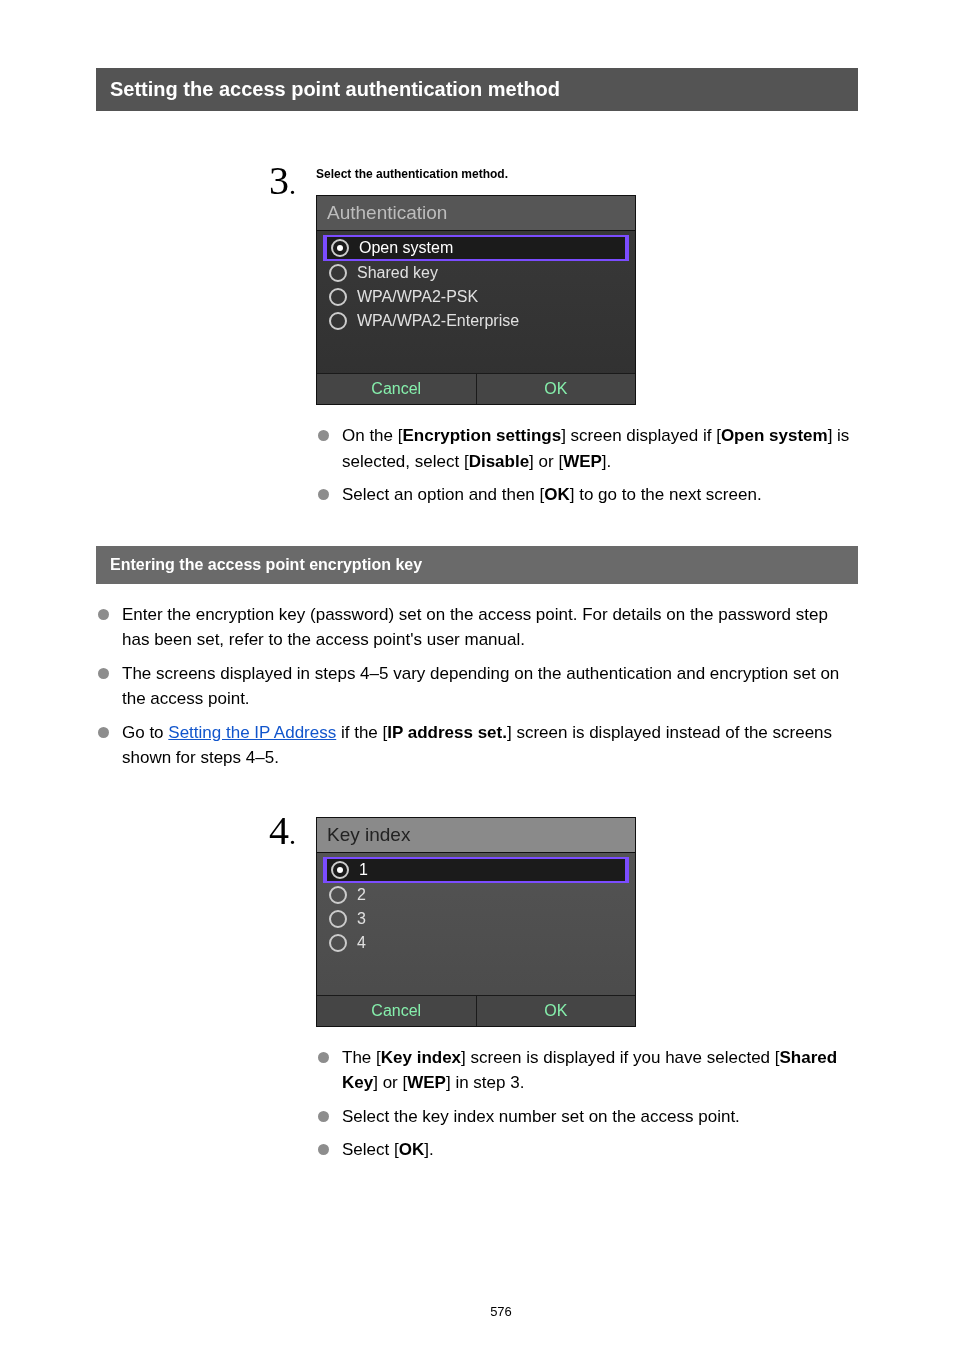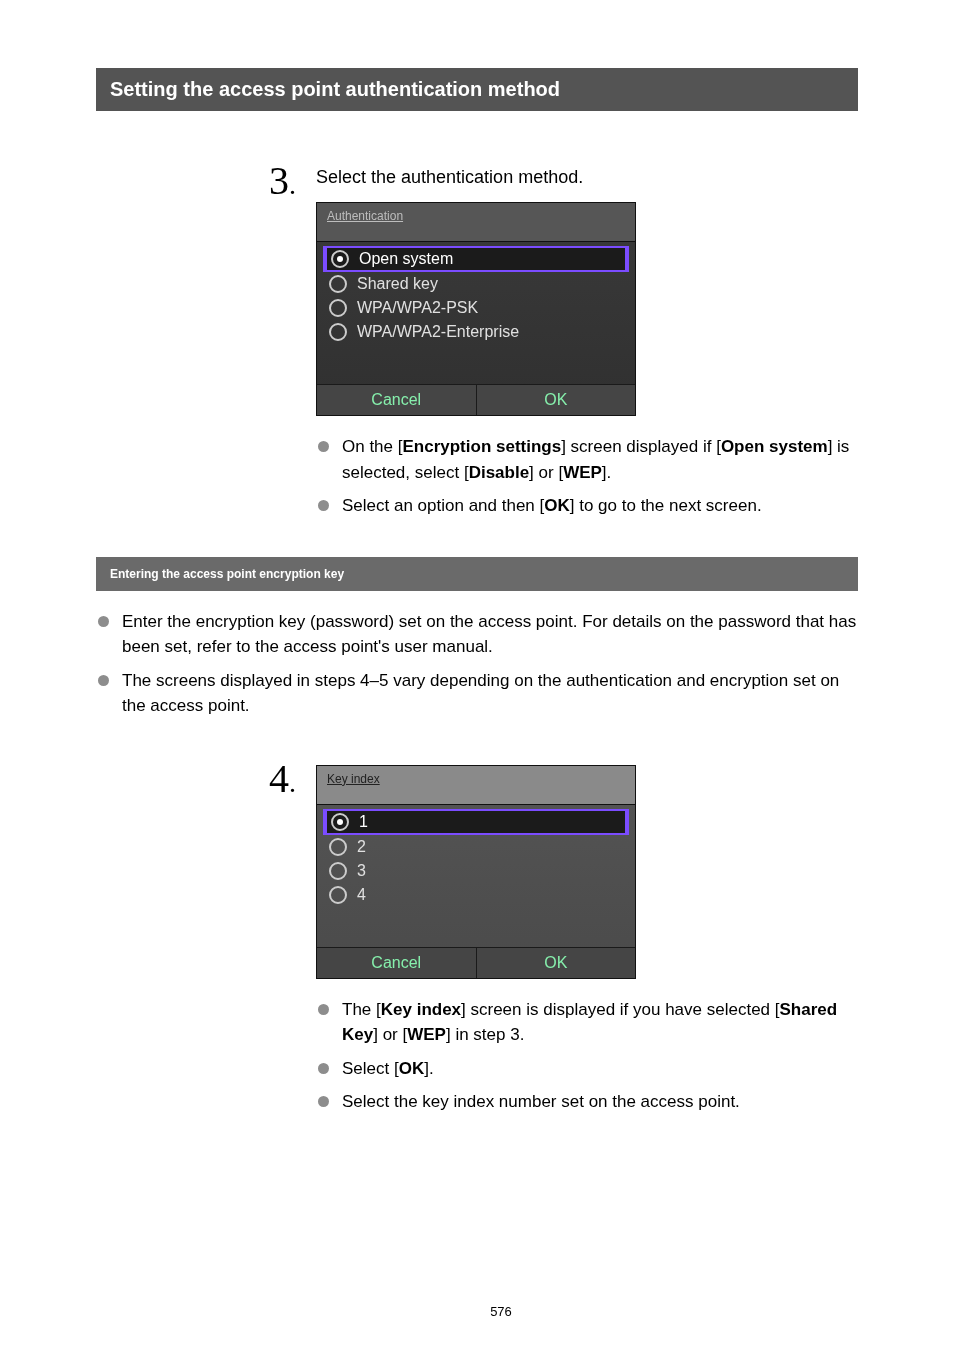"Select the authentication method." .step-title { font-size: 18px -> 12px; font-weight: normal -> bold }
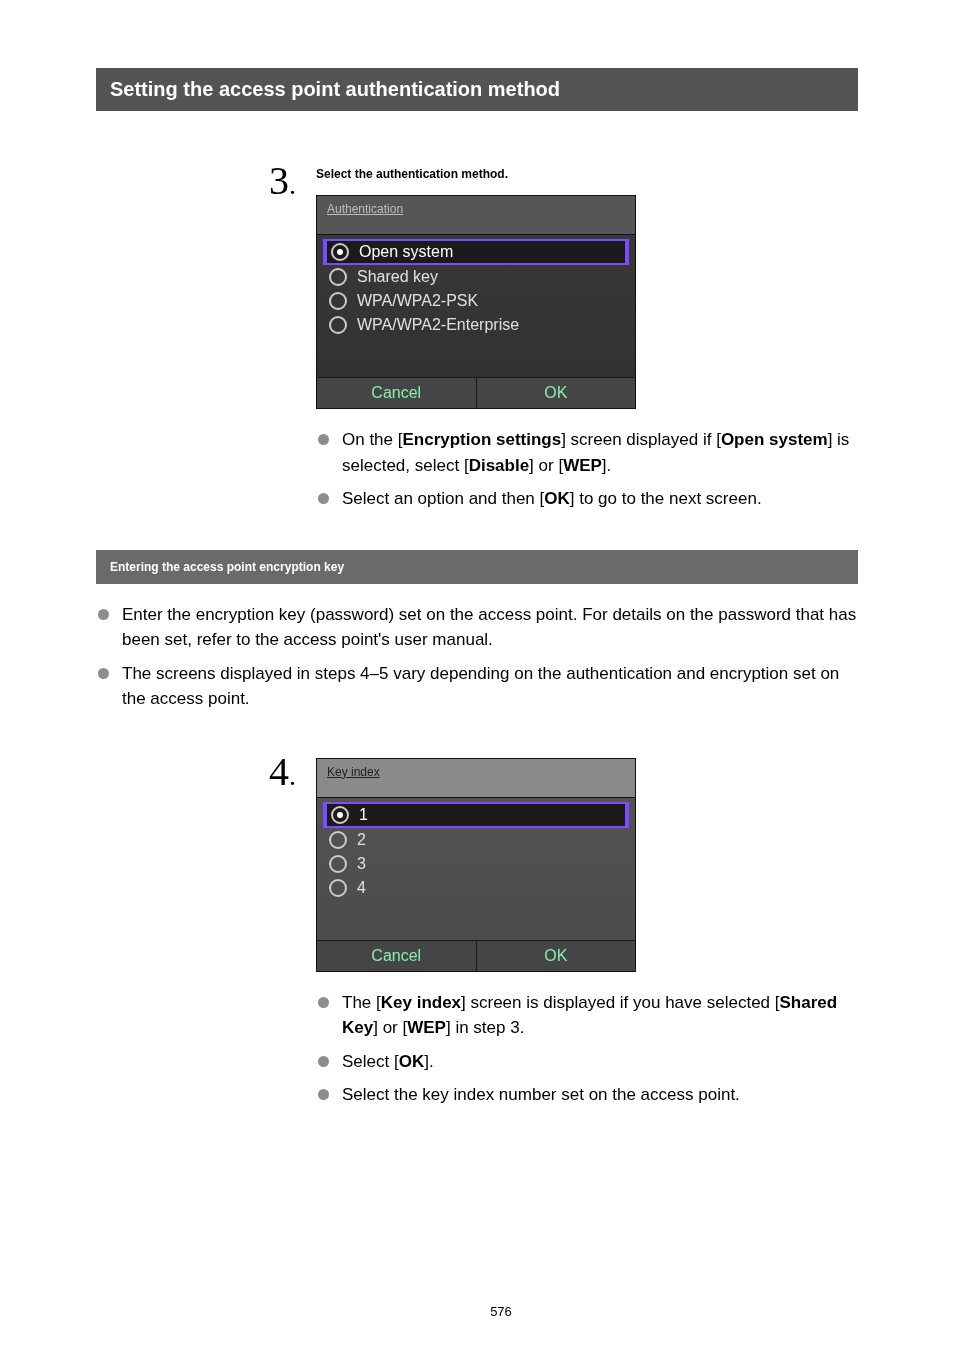"Authentication" .cs-title-bar { font-size: 12px -> 19px; padding: 6px 10px 18px 10px -> 6px 10px 6px 10px; text-decoration: underline -> none }
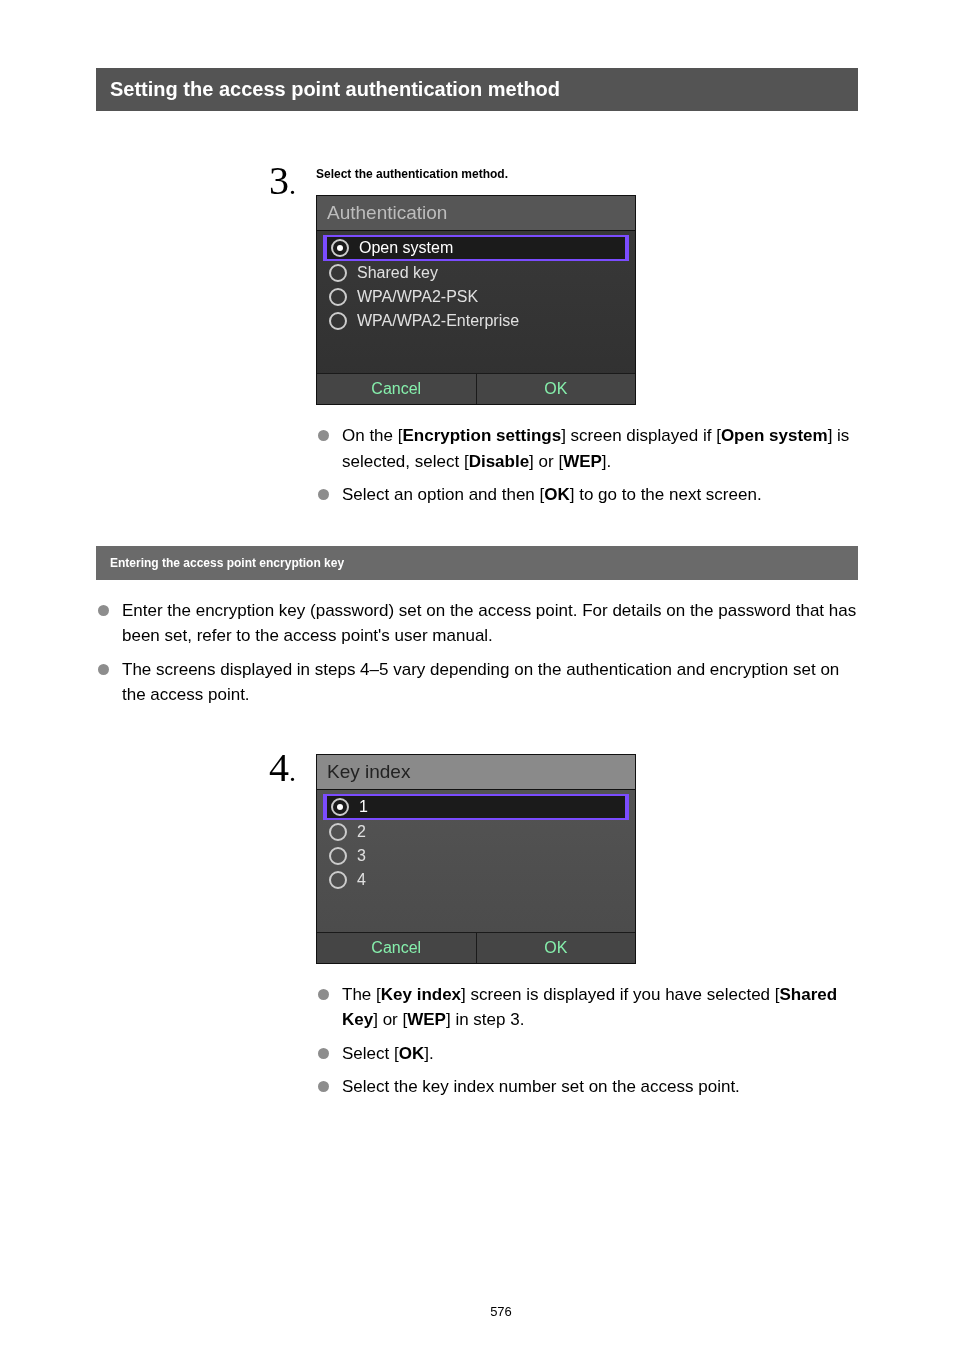"Entering the access point encryption" .sub-section-header { font-size: 12px -> 16px }
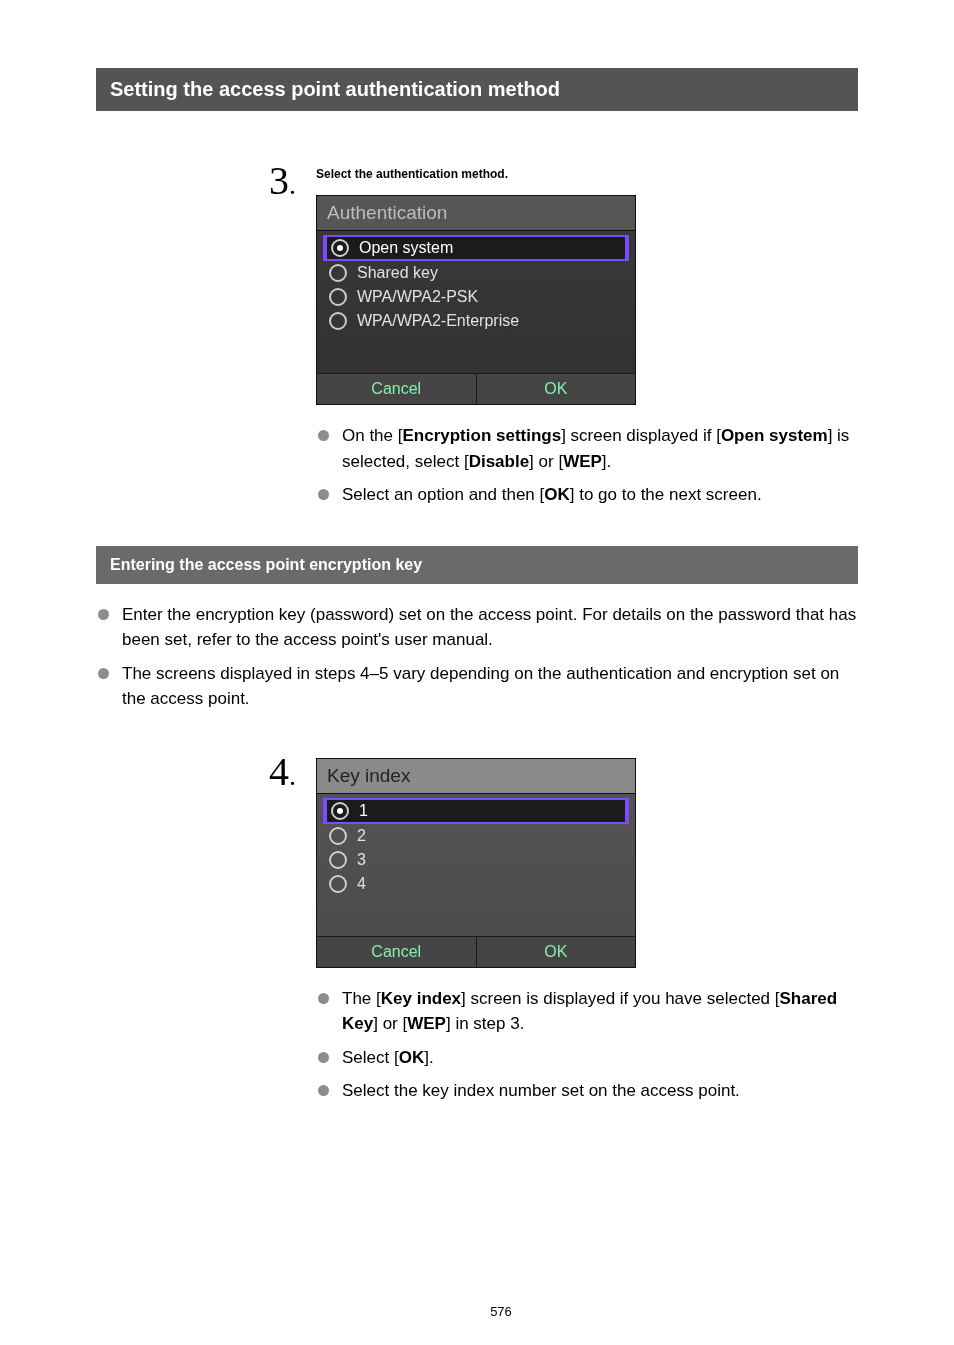"Enter the encryption key (password)" li { text: that -> step }
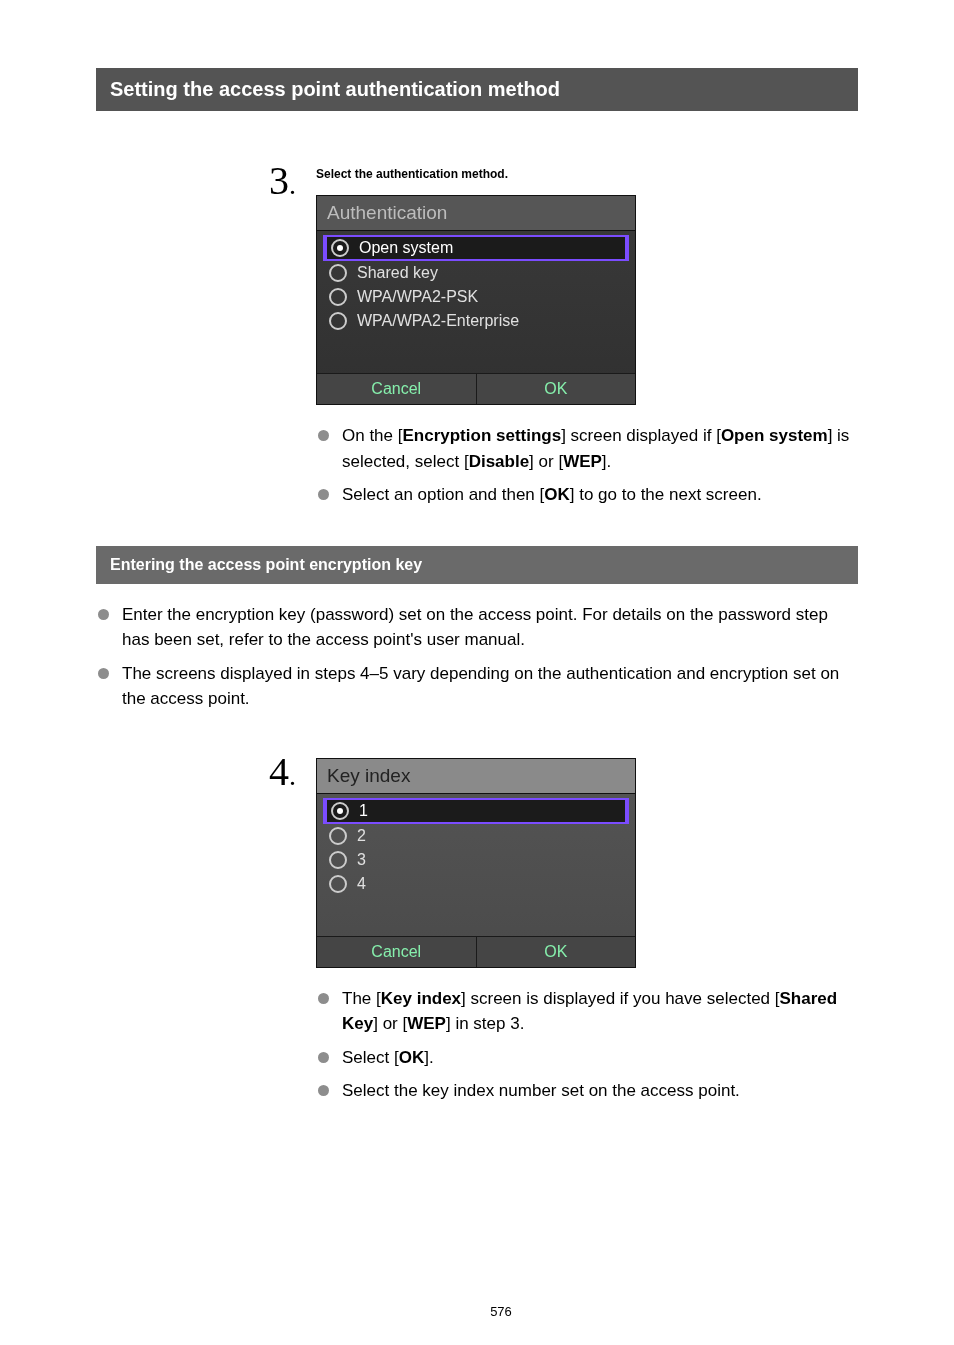"Go to Setting the IP" li { html: none -> <li> <span>Go to </span><a>Setting the IP Address</a><span> if the [</span><span>IP address set.</span><span>] screen is displayed instead of the screens shown for steps 4–5.</span> </li> }
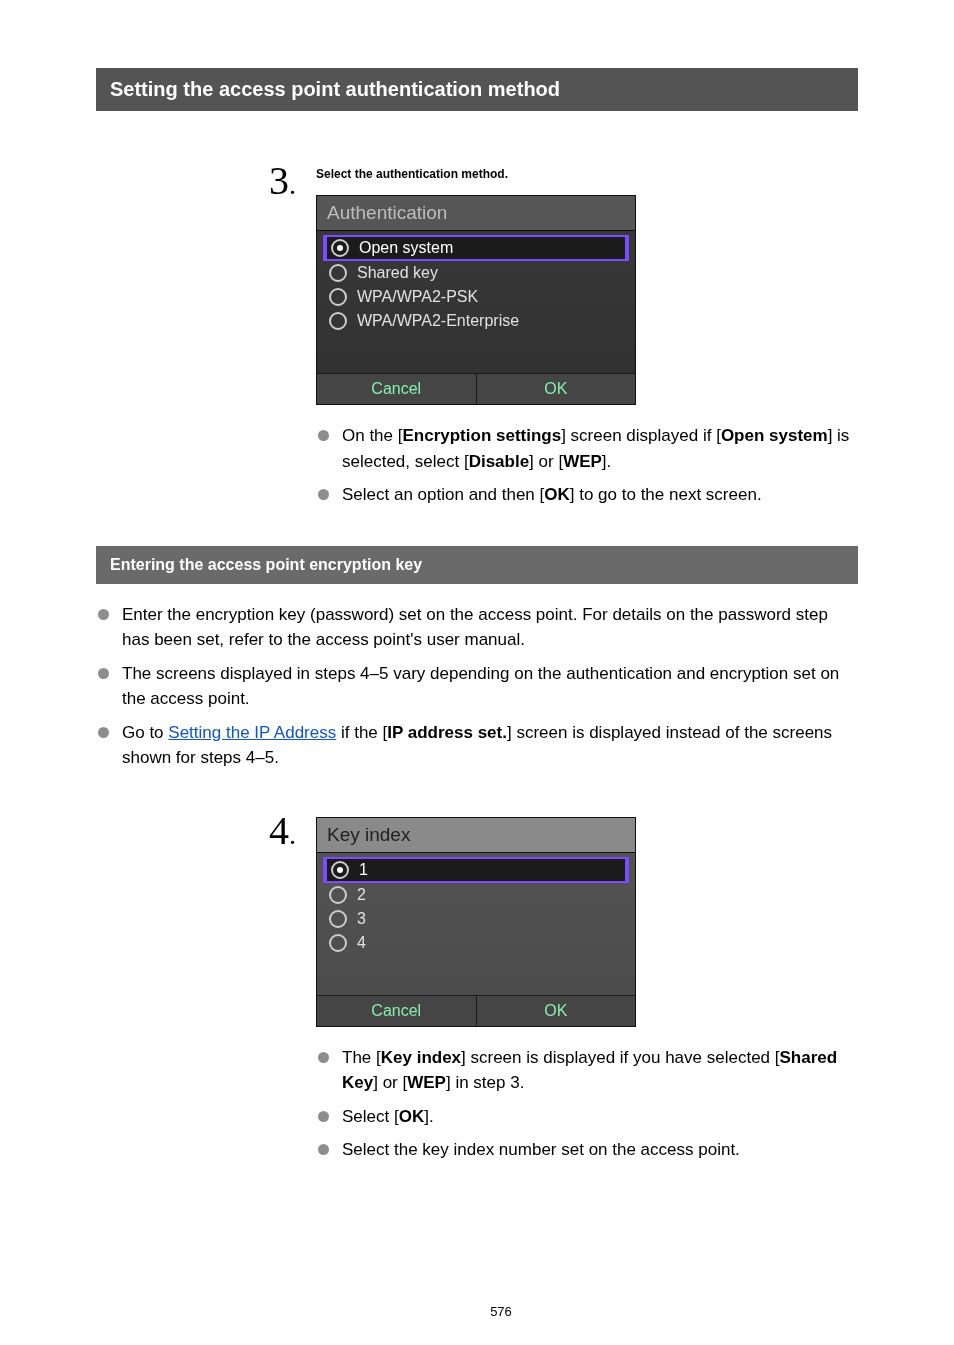"Select [OK]." li { order: before "Select the key index number" -> after "Select the key index number" }
